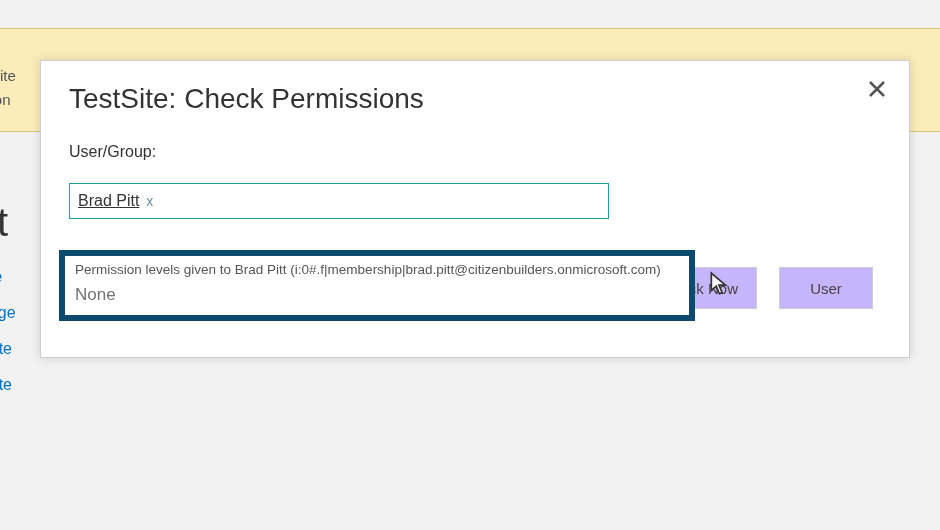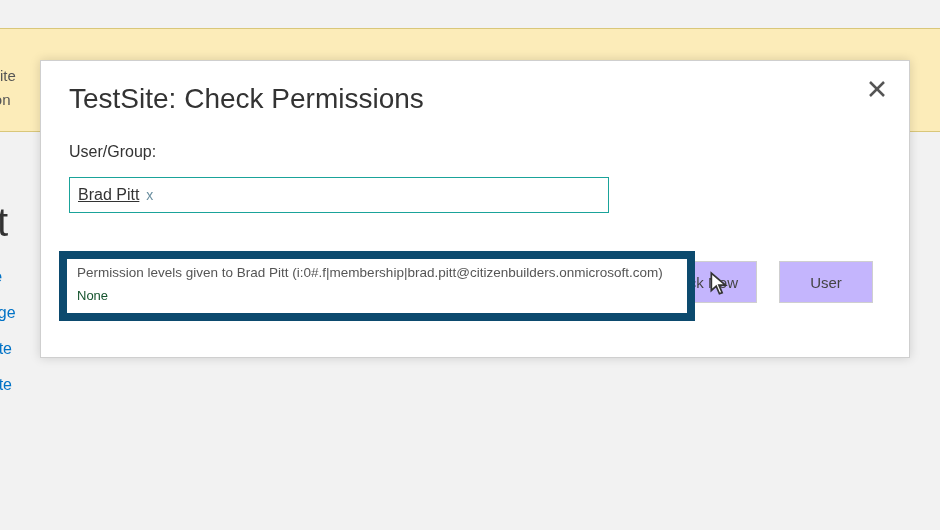"User/Group:" .field-label { margin-bottom: 16px -> 22px }
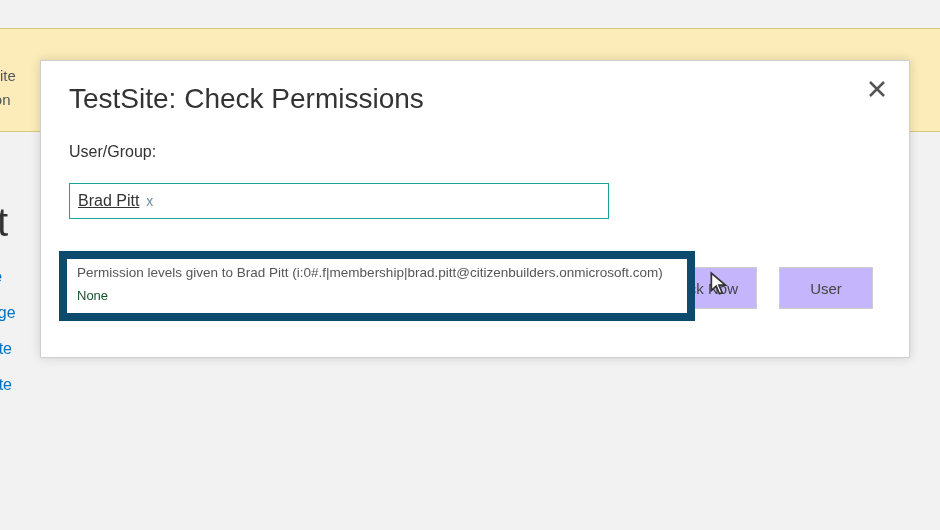"Permission levels given to Brad" .results-box { border: 8px solid #0c4a6e -> 6px solid #0c4a6e }
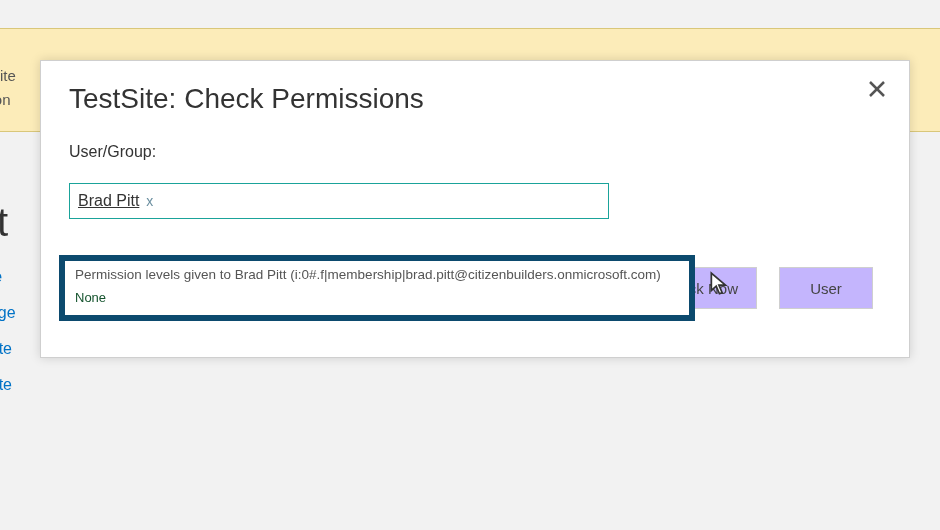"None" .results-value { color: #14532d -> #737373; font-size: 13px -> 17px }
